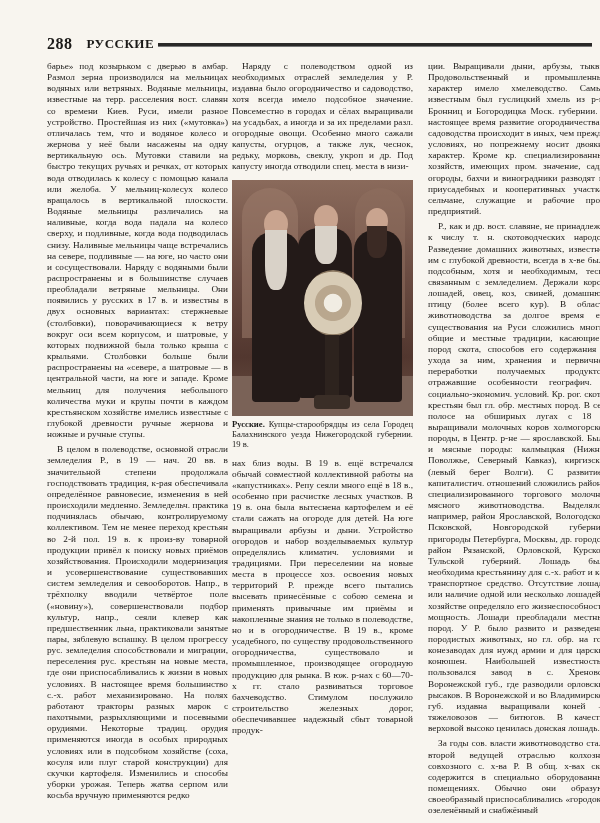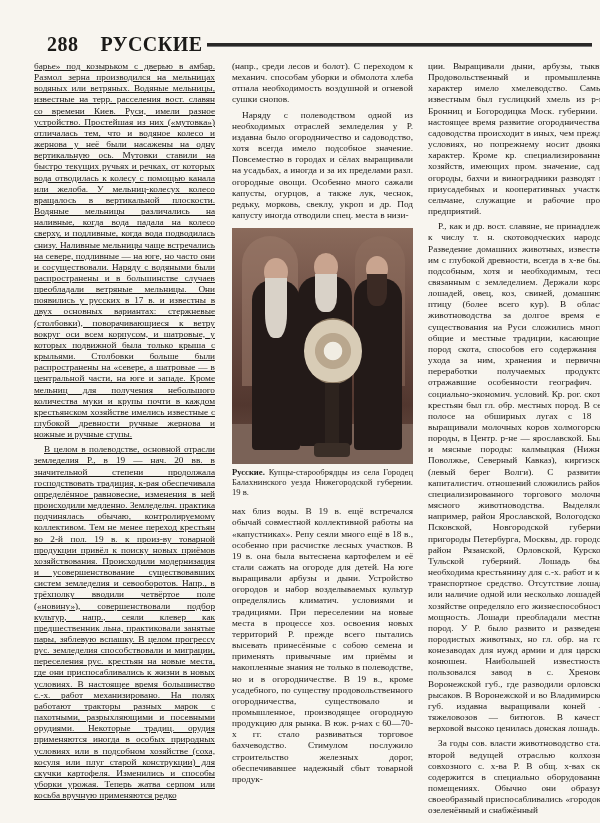"288" .page-number { font-size: 20px -> 16px; margin-right: 22px -> 14px }
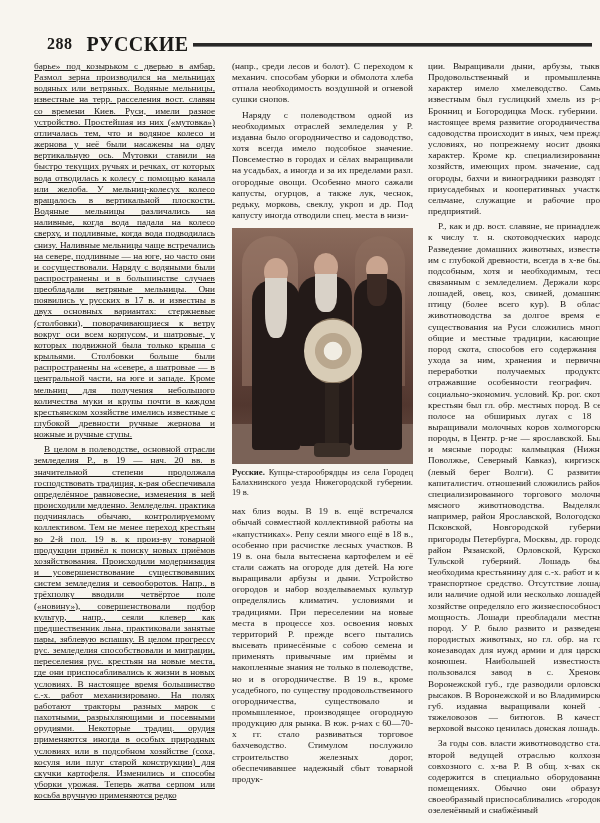"РУССКИЕ" .running-title { font-size: 20px -> 13px }
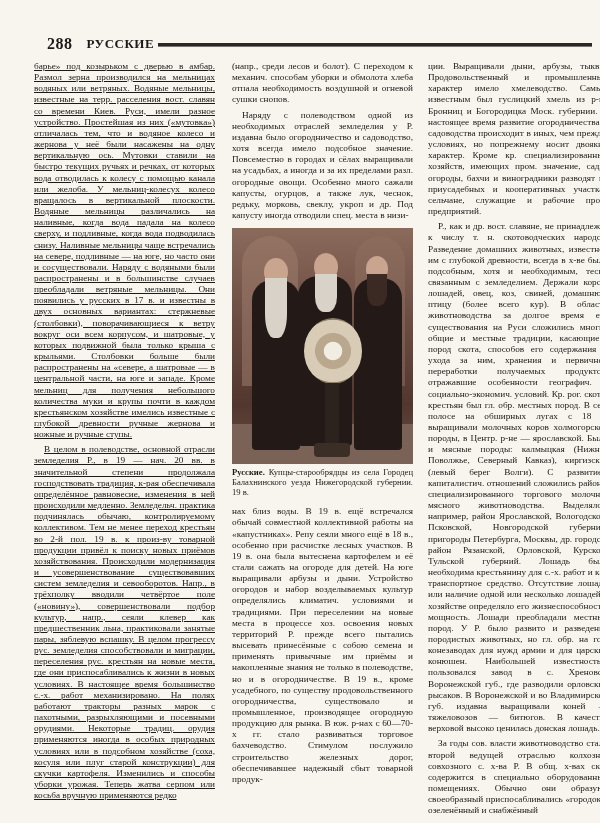"барье» под козырьком с дверью" #col1 { left: 34px -> 47px; text-decoration: underline -> none }
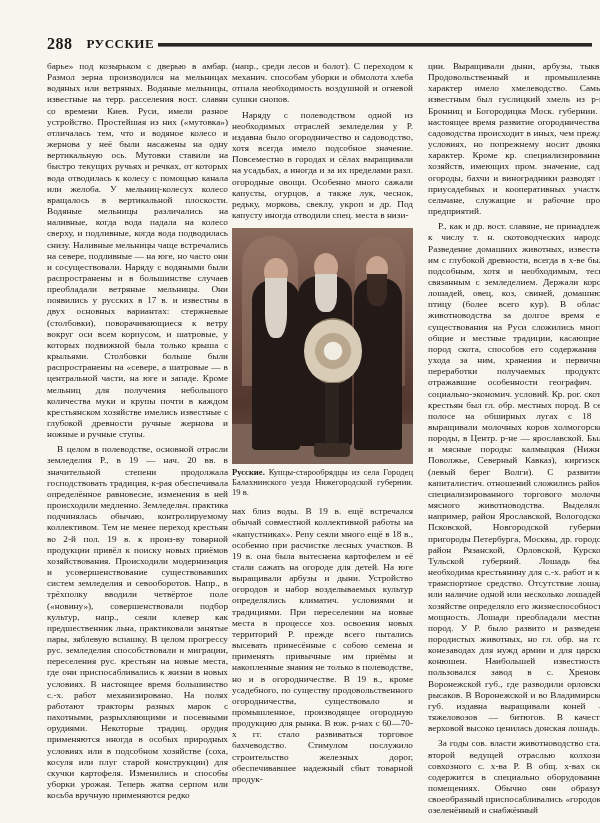"(напр., среди лесов и болот)." p { html: <p>(напр., среди лесов и болот). С переходом к механич. способам уборки и обмолота хлеба отпала необходимость воздушной и огневой сушки снопов.</p> -> none }
